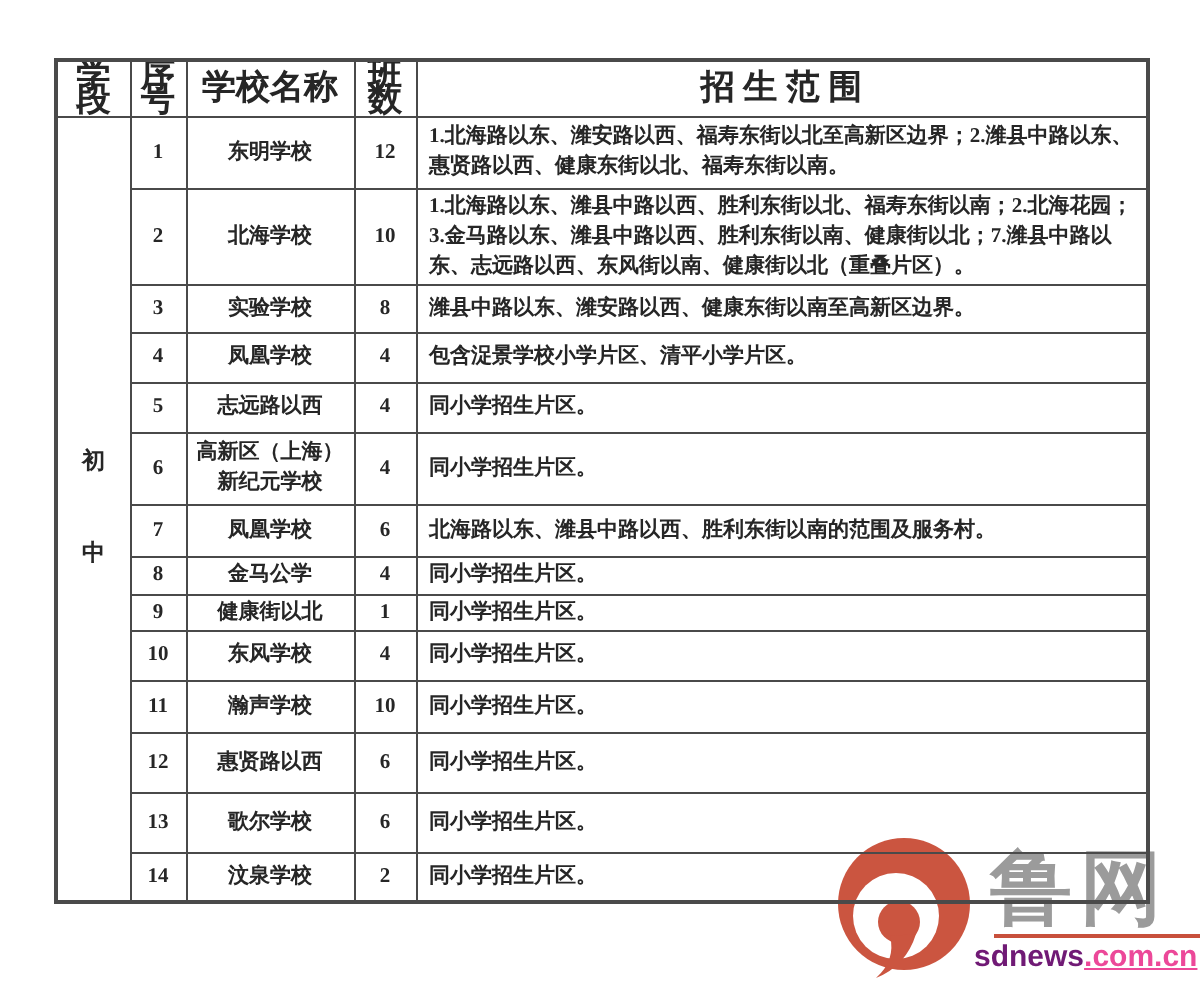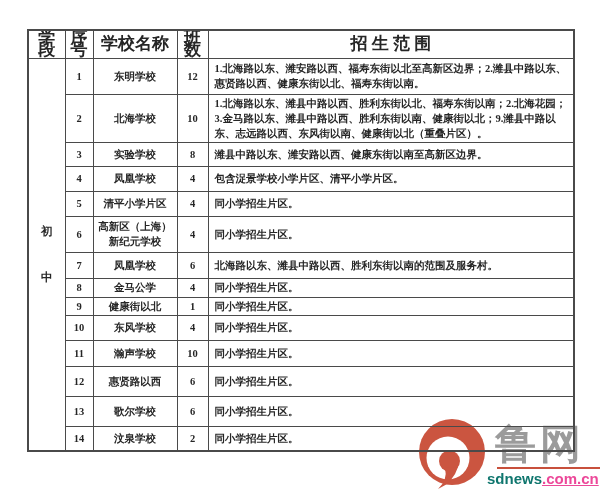"1.北海路以东、潍县中路以西、胜利东街以北、福寿东街以南；2.北海花园；3.金马" td.range { text: 9 -> 7 }
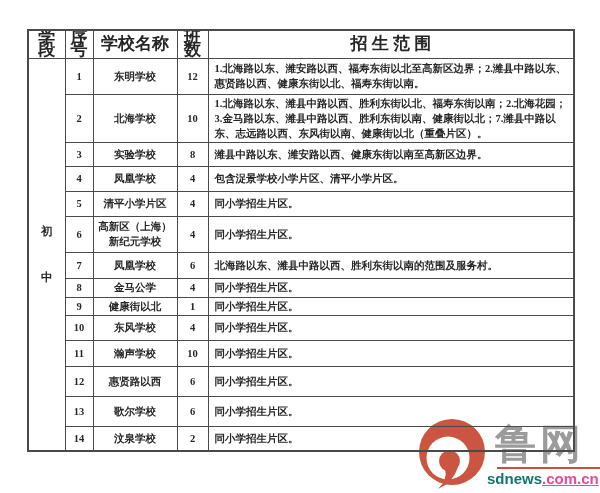"清平小学片区" td { text: 清平小学片区 -> 志远路以西 }
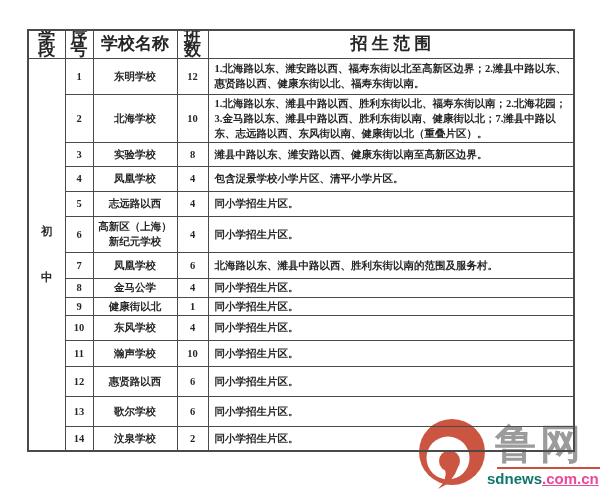"sdnews" .wm-url .red { color: #0f766e -> #701a75 }
